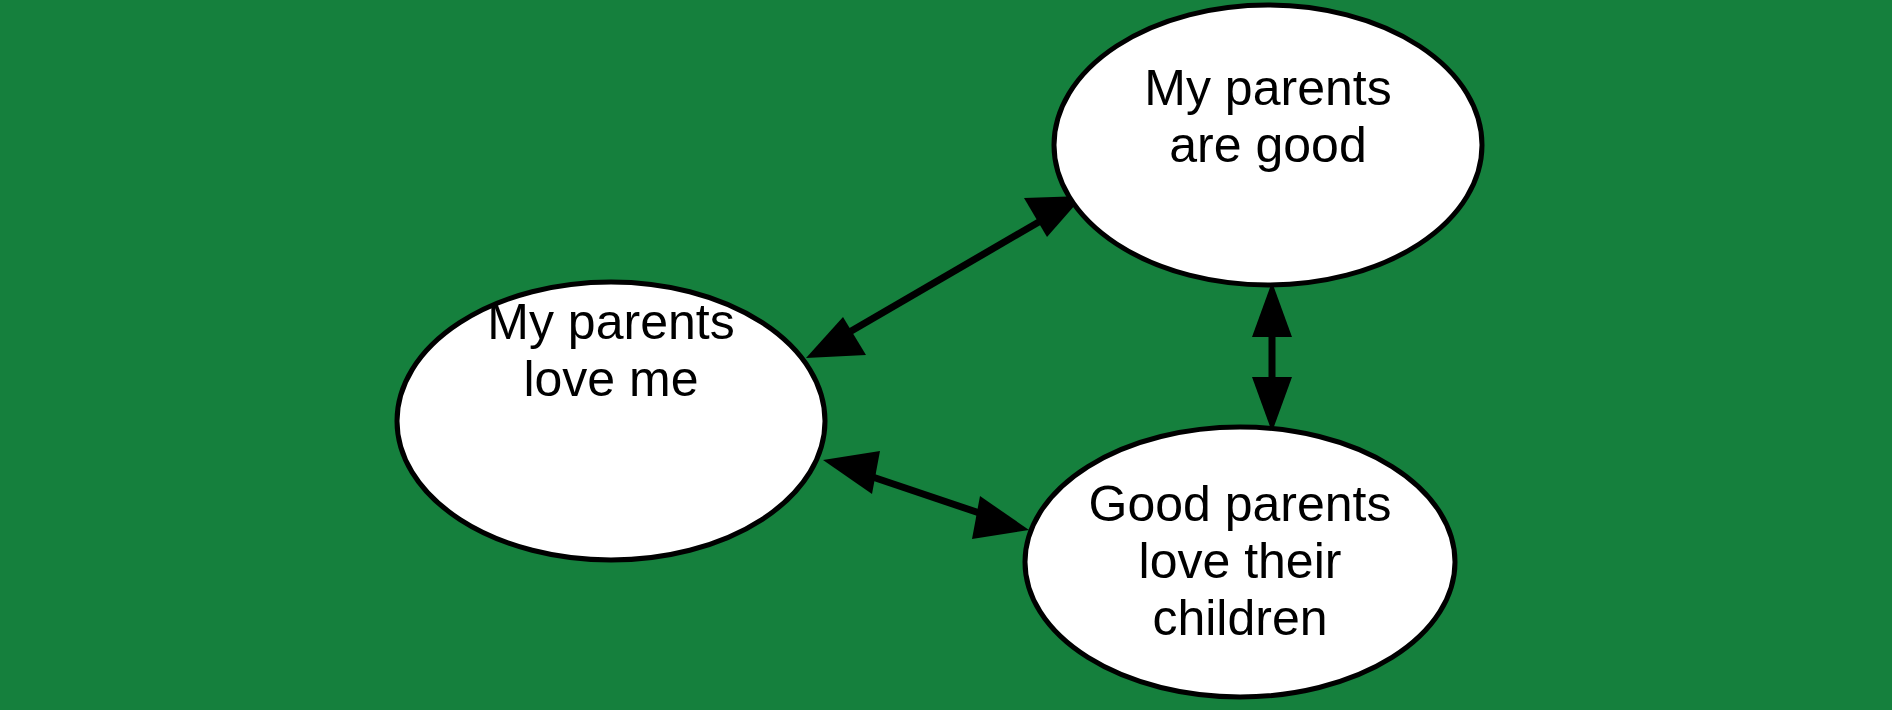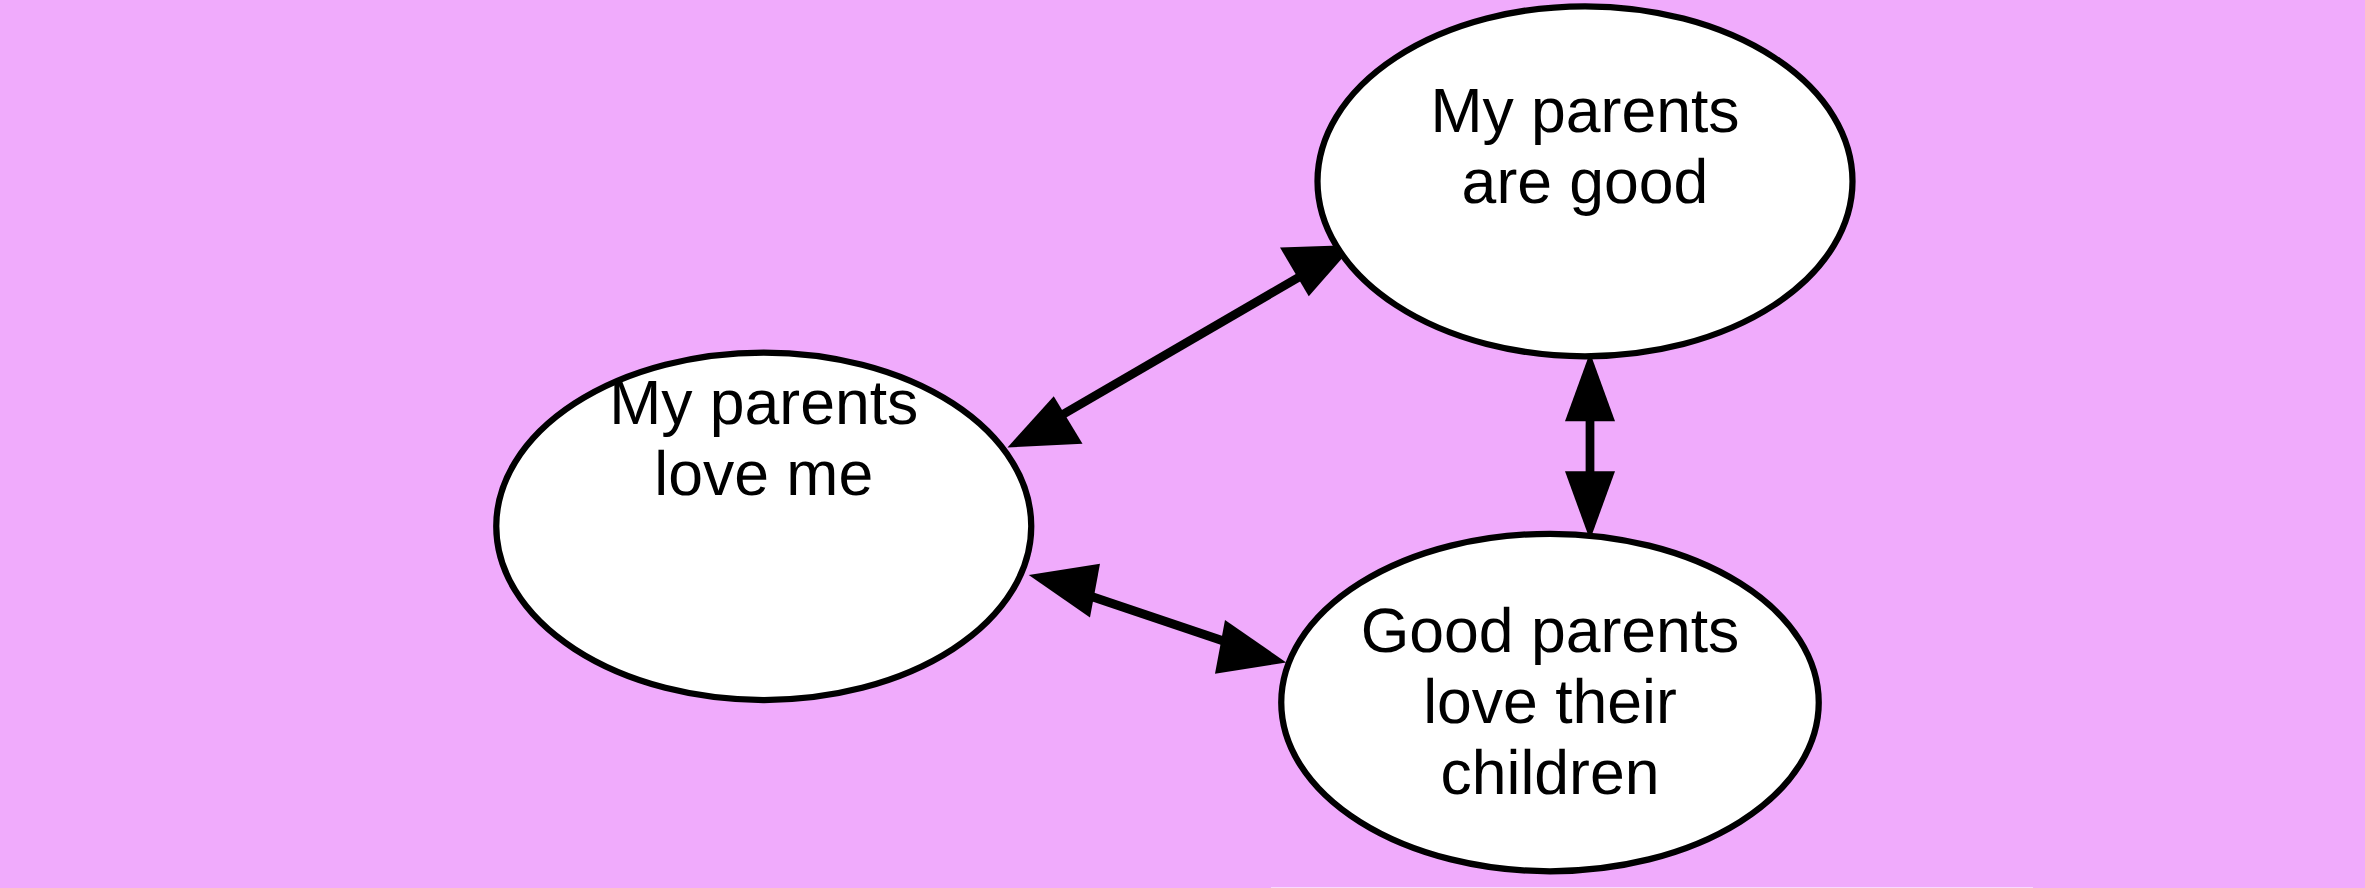"My parents" #diagram-canvas { background: #f0abfc -> #15803d }
